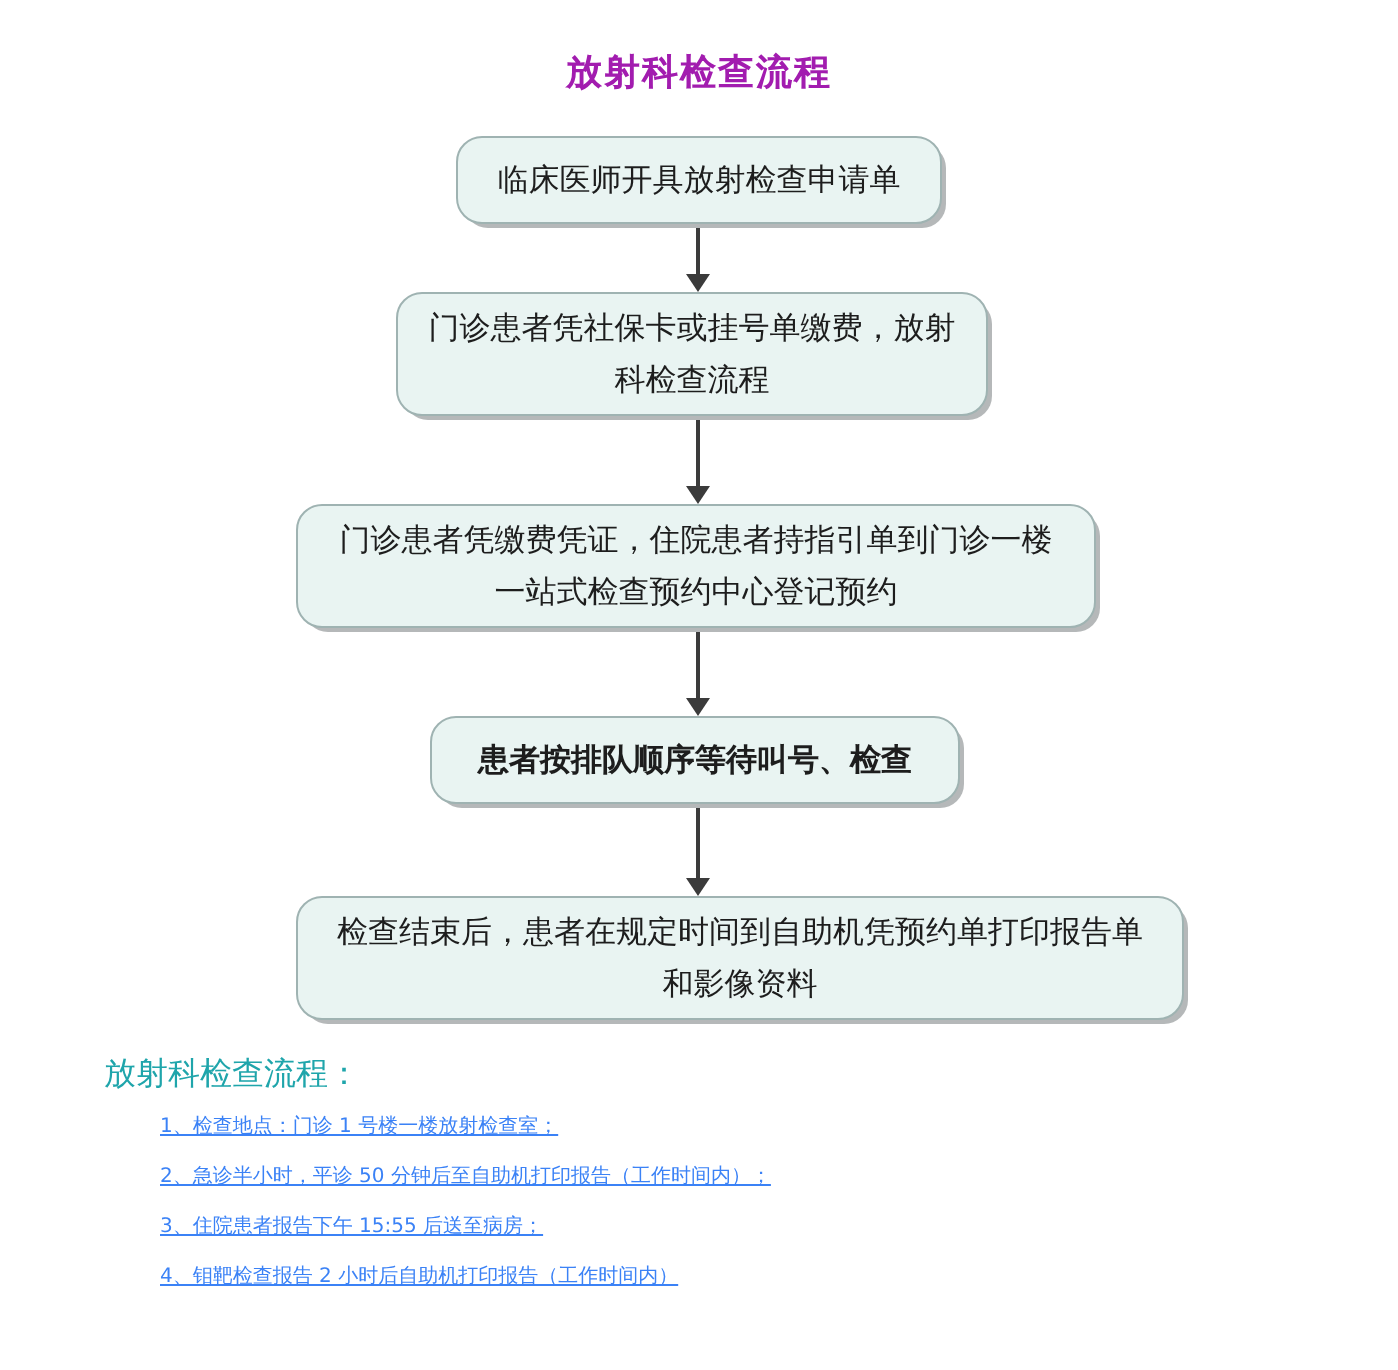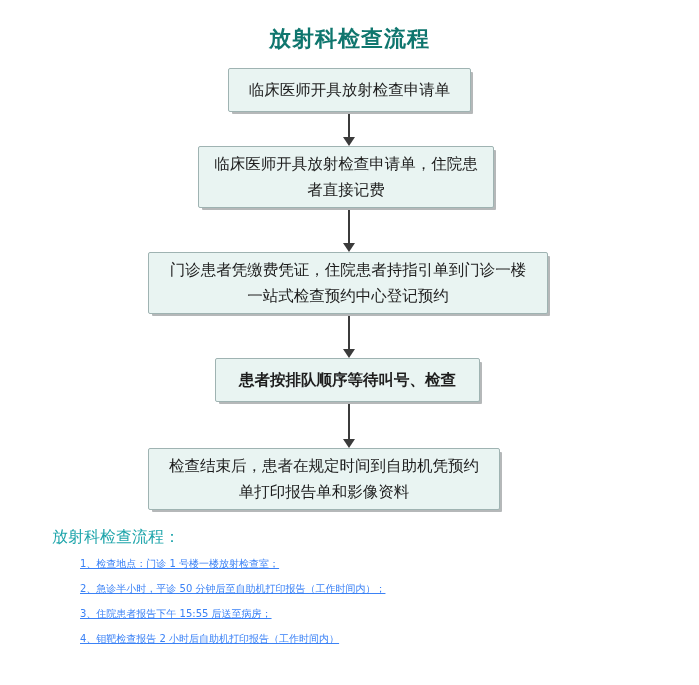"放射科检查流程" .title { color: #0f766e -> #a21caf; font-size: 22px -> 18px }
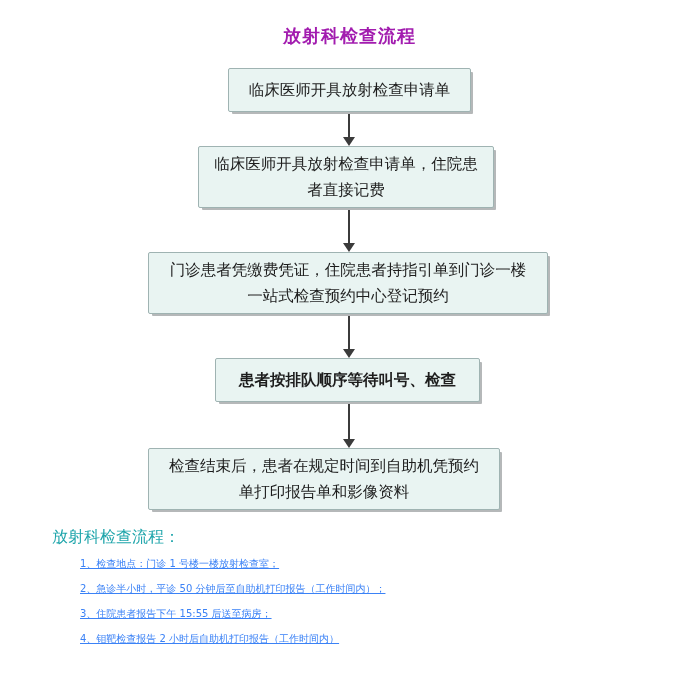"临床医师开具放射检查申请单" .node { border-radius: 2px -> 13px }
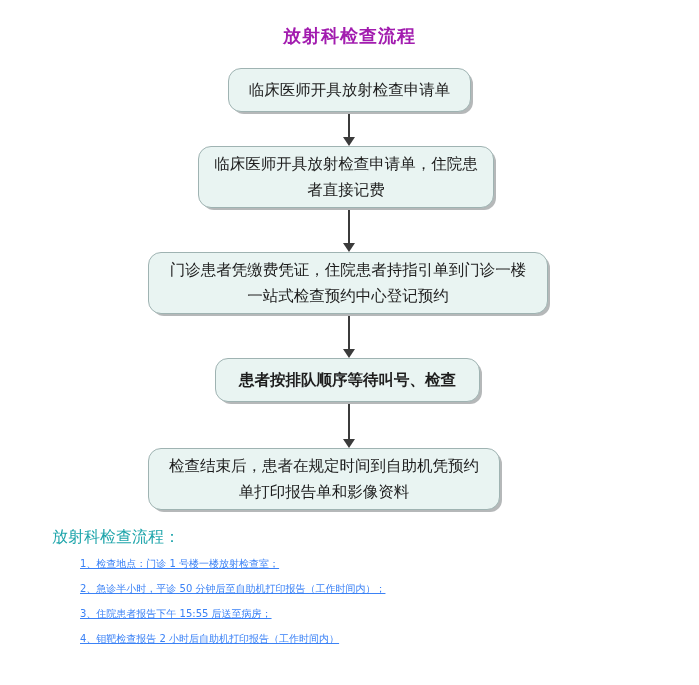"临床医师开具放射检查申请单，住院患者直接记费" span { text: 临床医师开具放射检查申请单，住院患者直接记费 -> 门诊患者凭社保卡或挂号单缴费，放射科检查流程 }
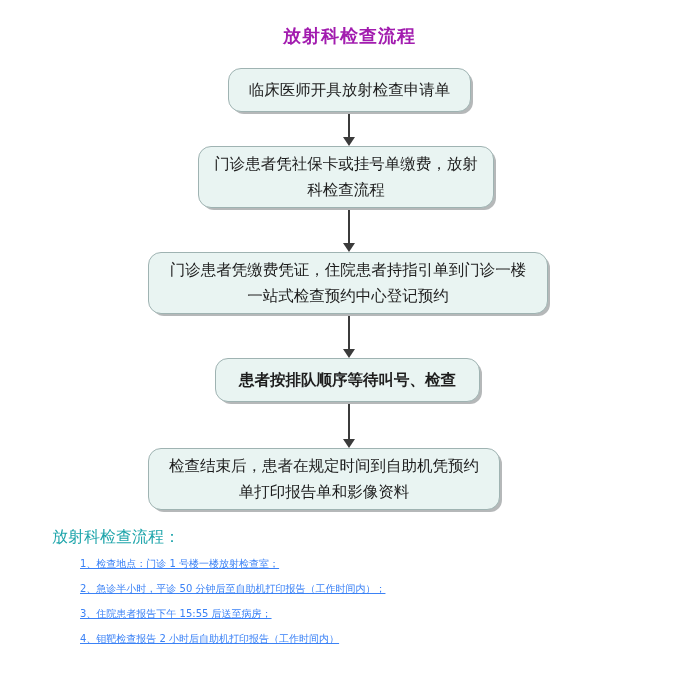"检查结束后，患者在规定时间到自助机凭预约单打印报告单和影像资料" #node-5 { width: 352px -> 444px }
